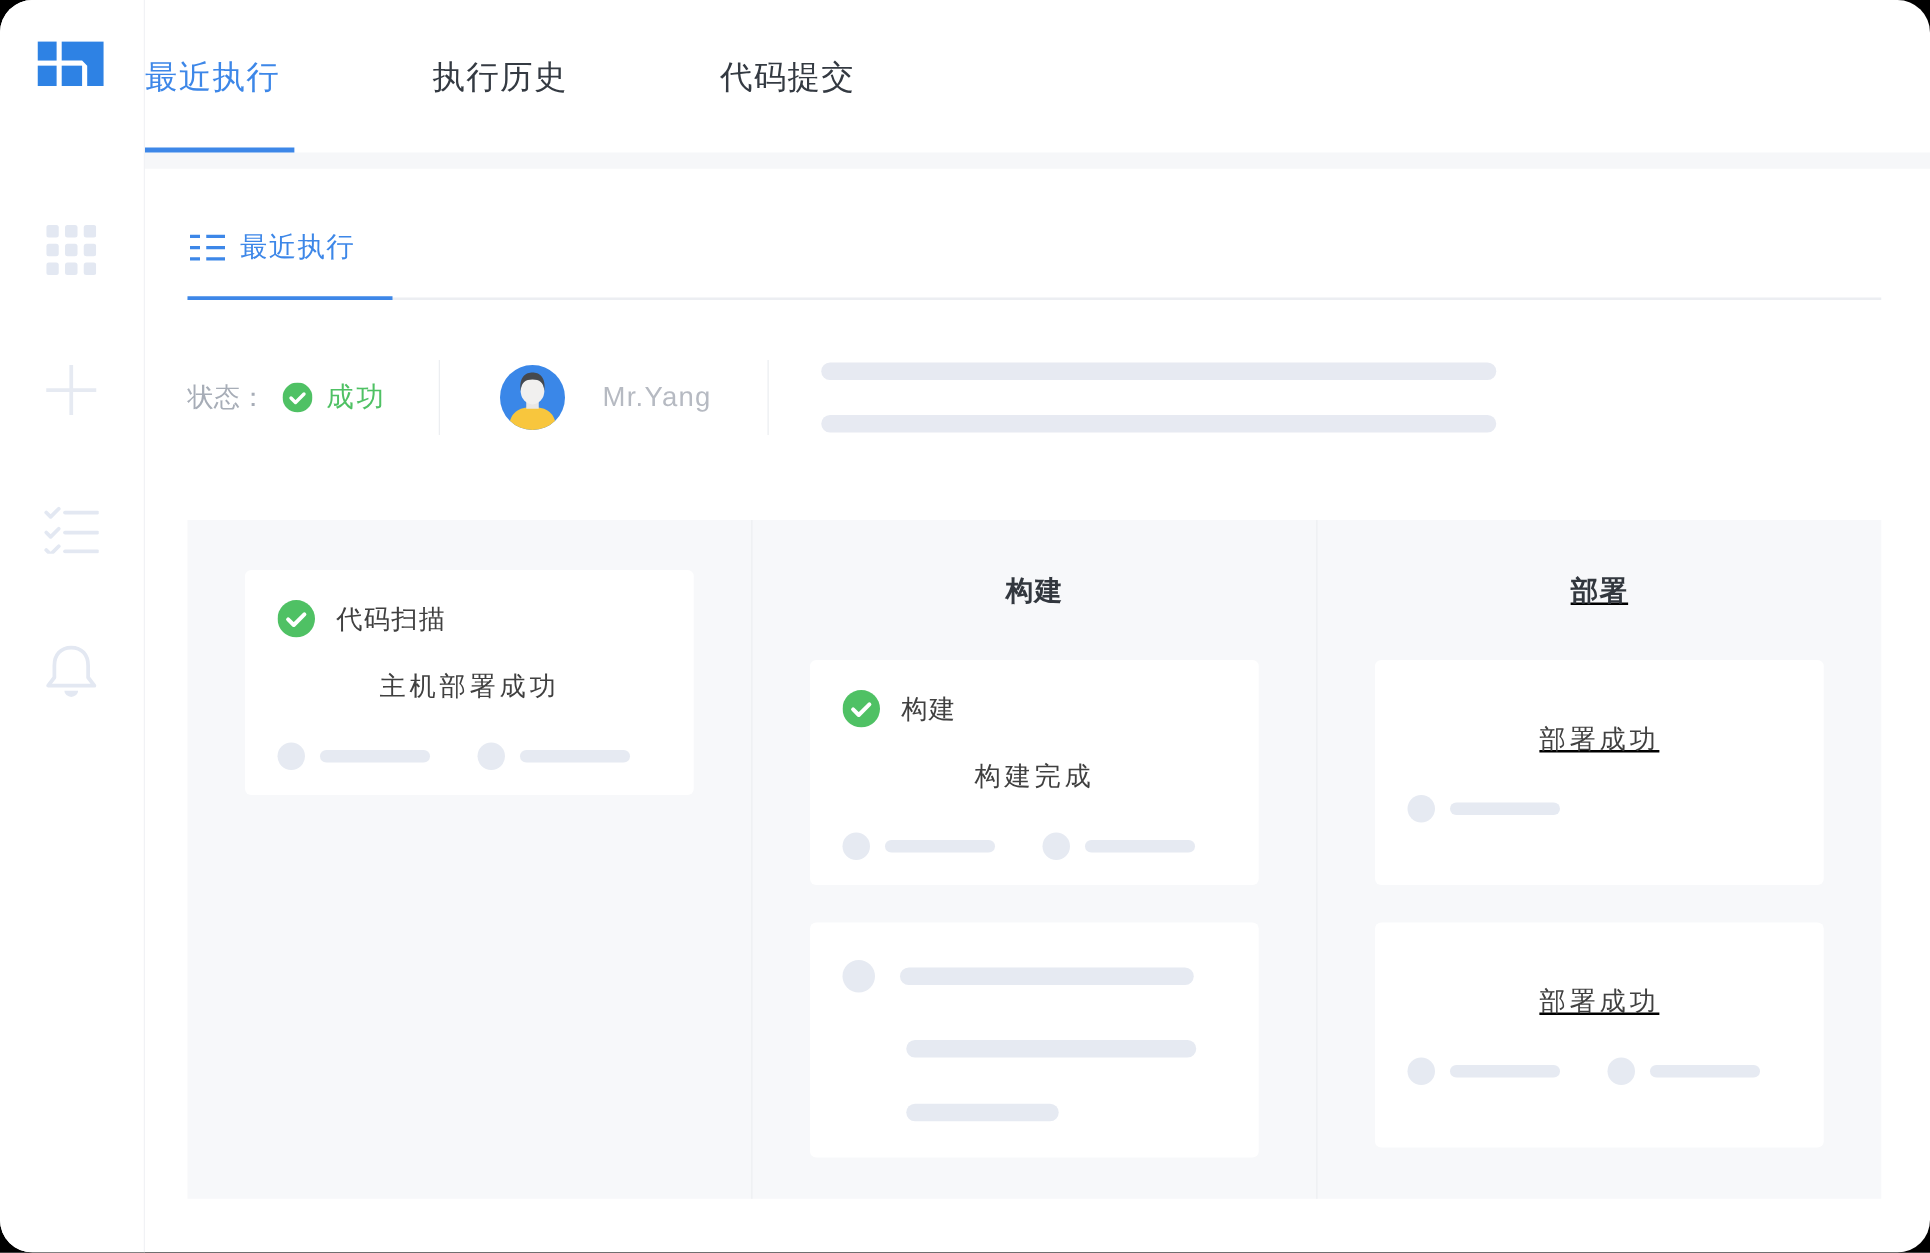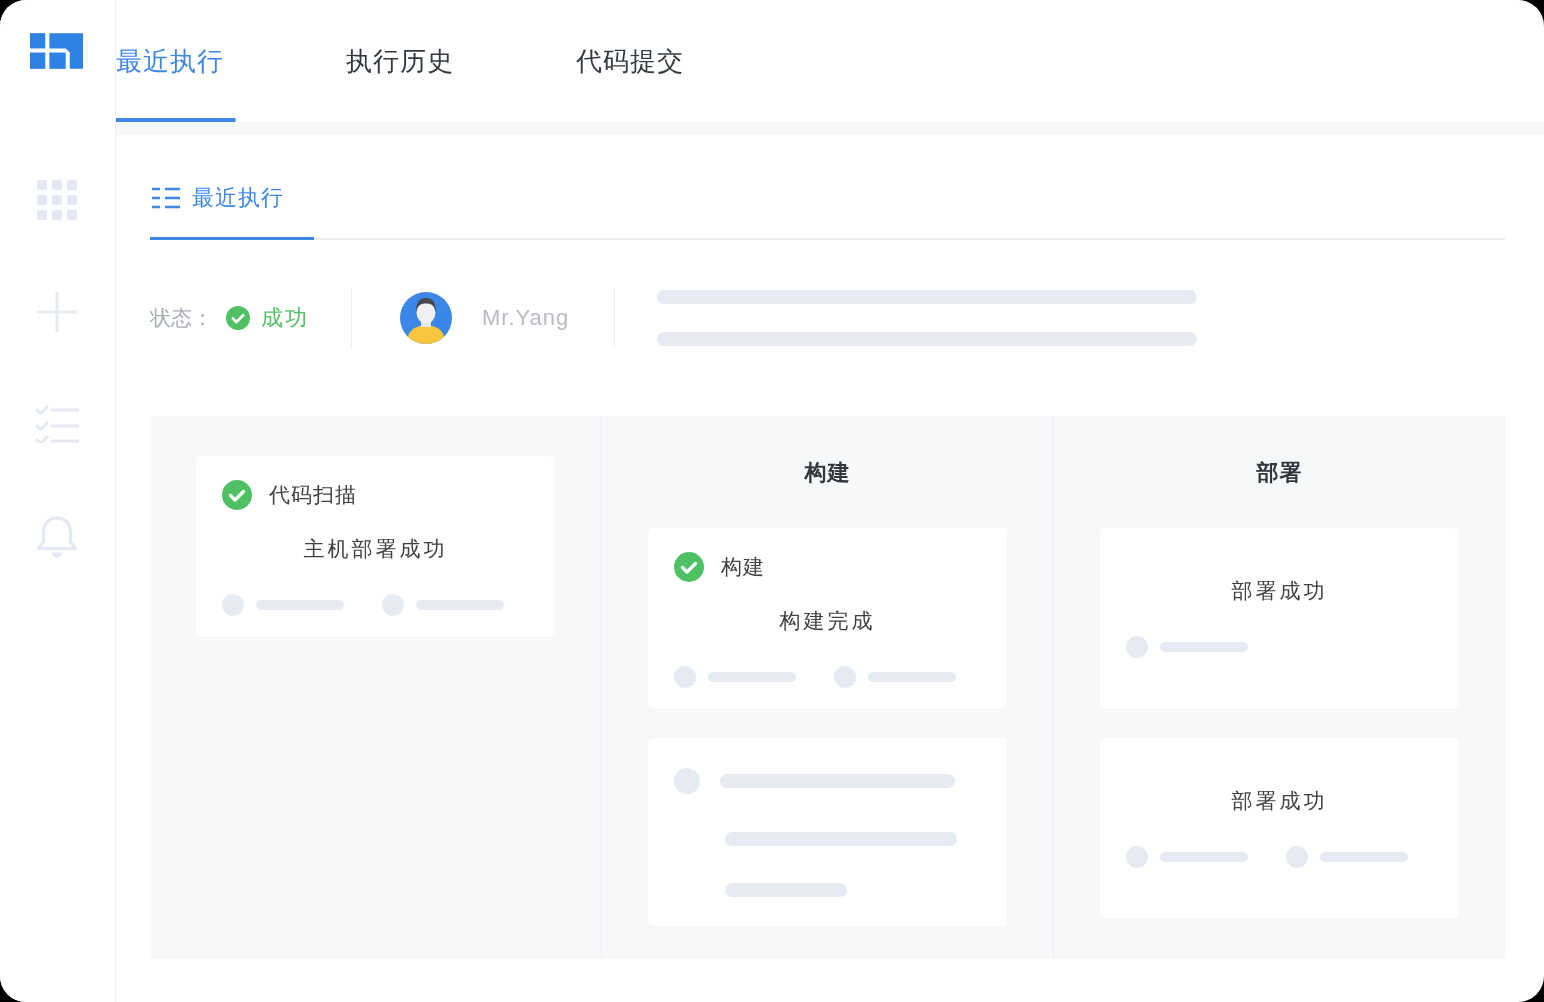"部署" .pipe-col:last-child { text-decoration: none -> underline }
